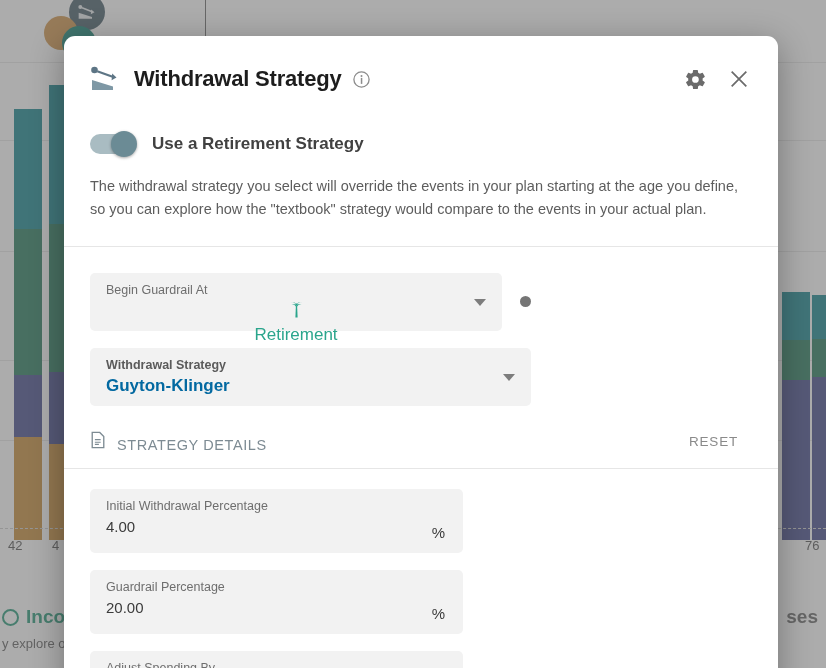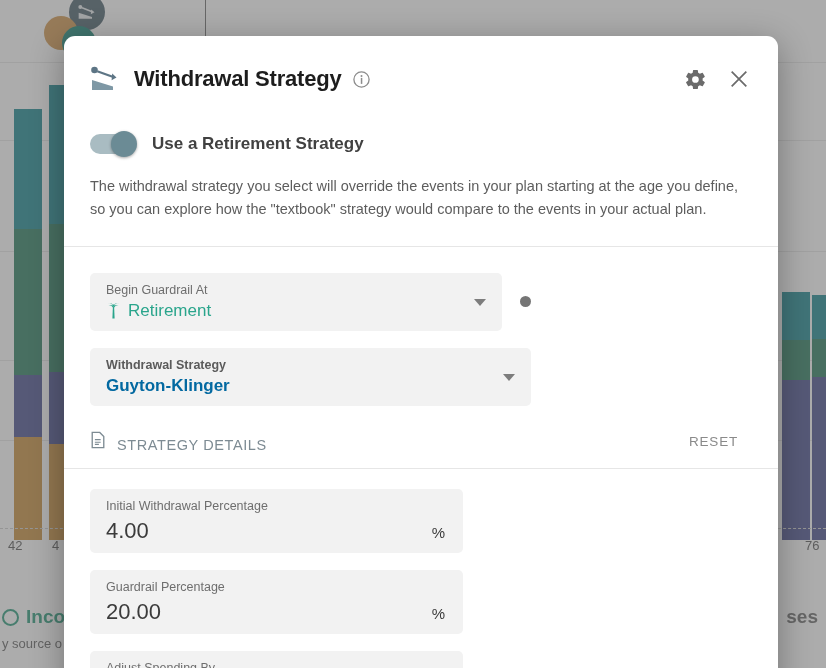"Retirement" .field-value { flex-direction: none -> column }
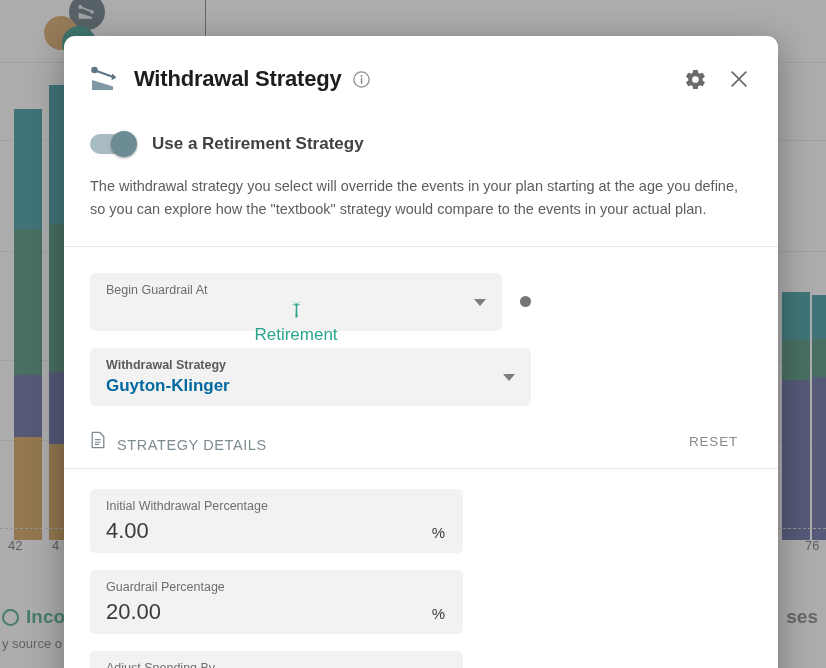"4.00" .num-field .field-value { font-size: 22px -> 15px }
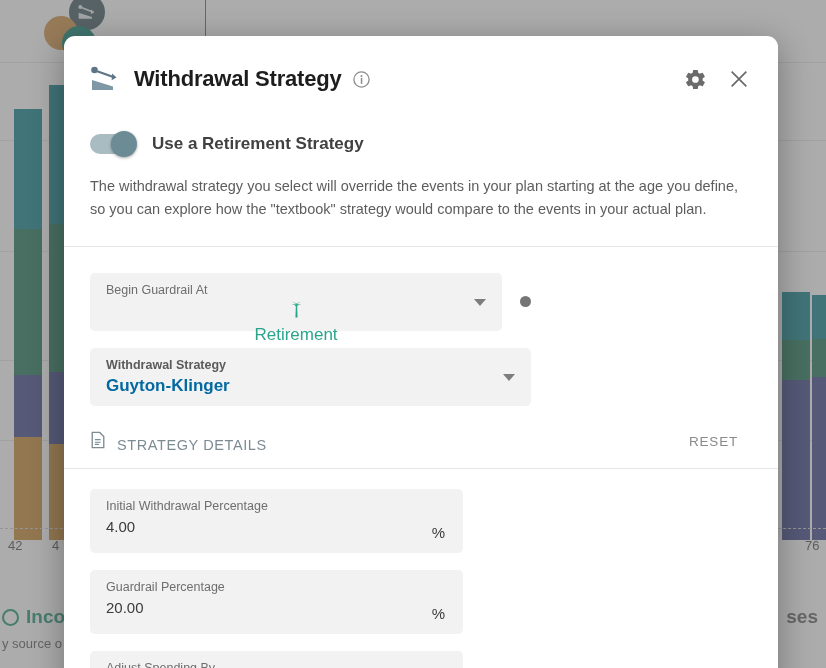"y source o" span.legend-sub { text: source -> explore }
